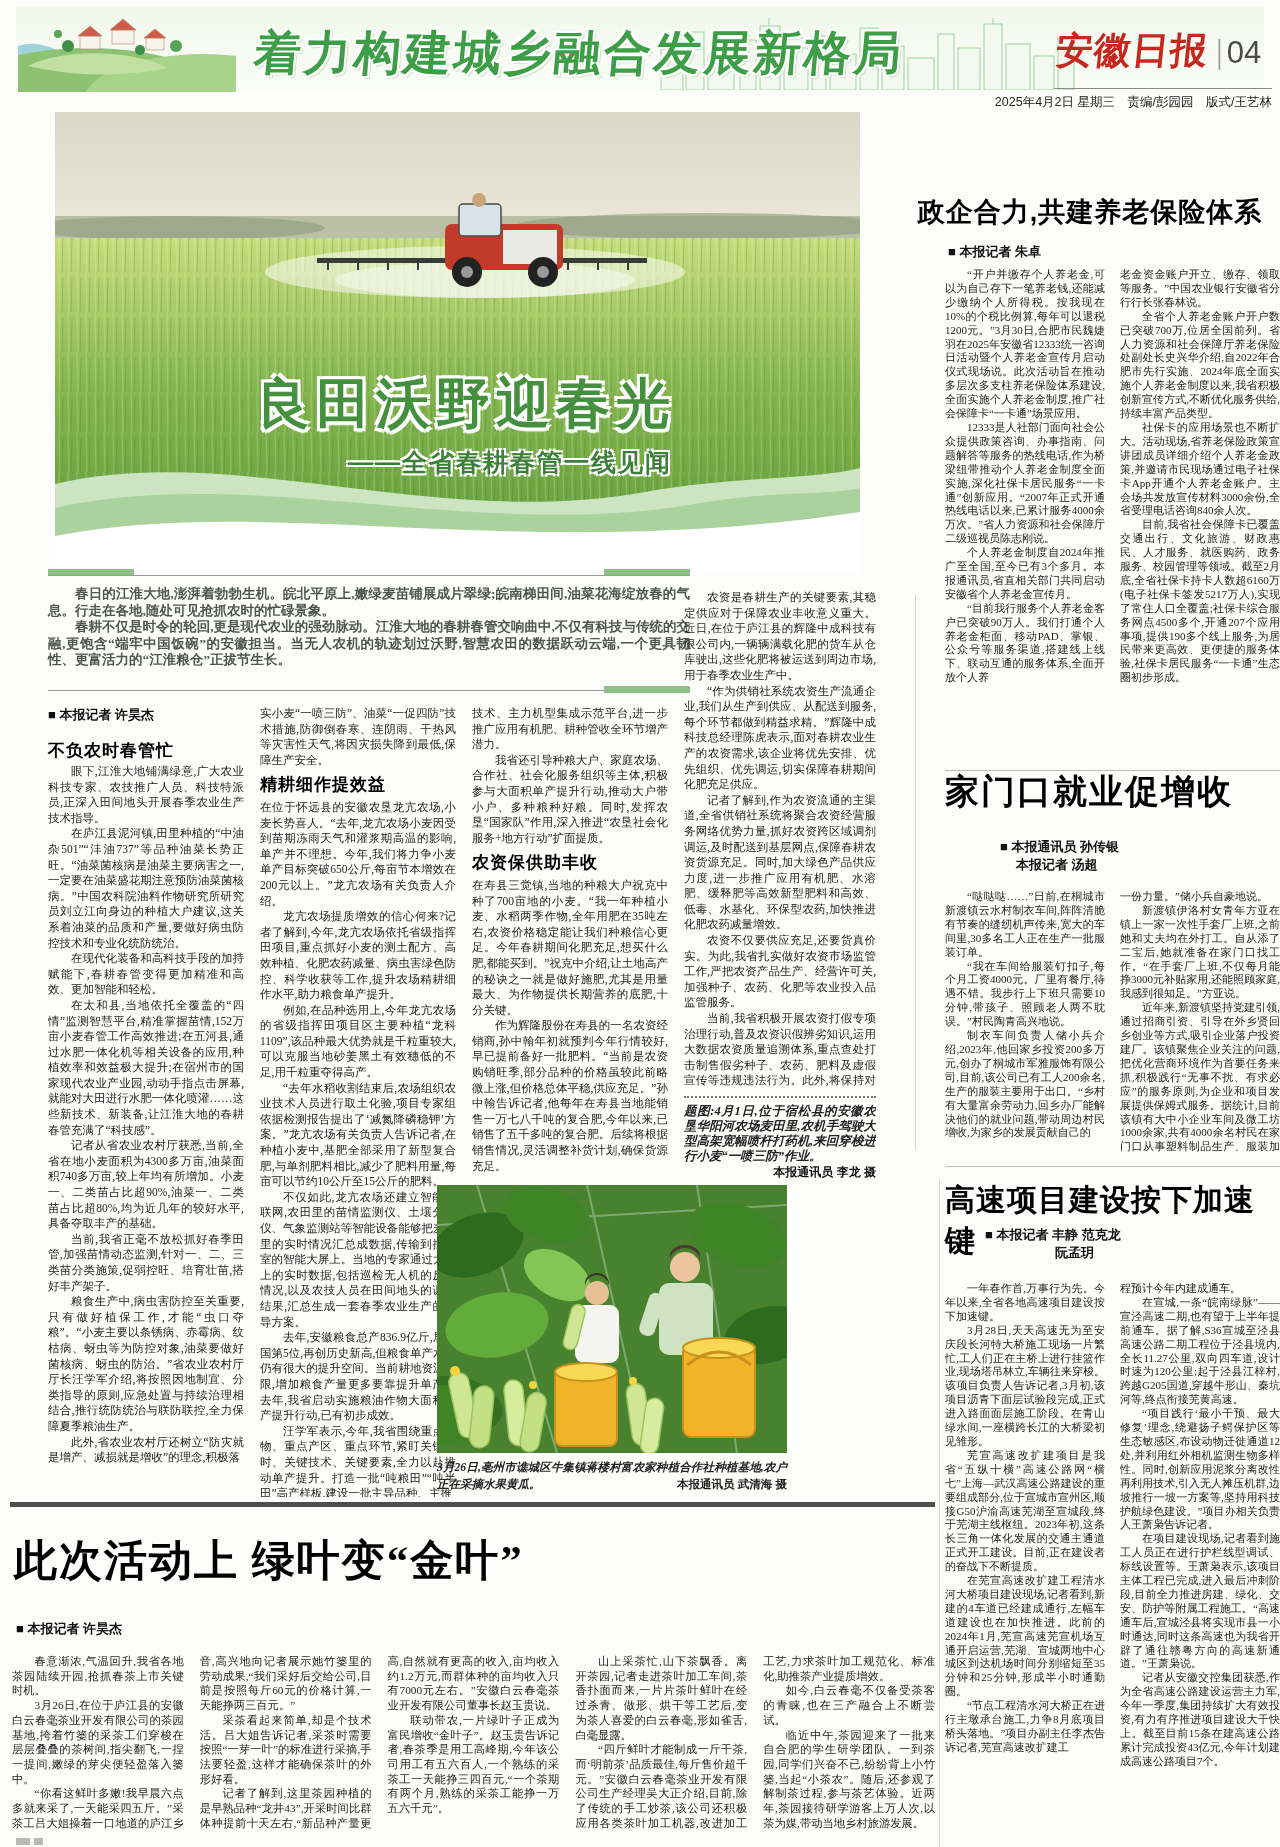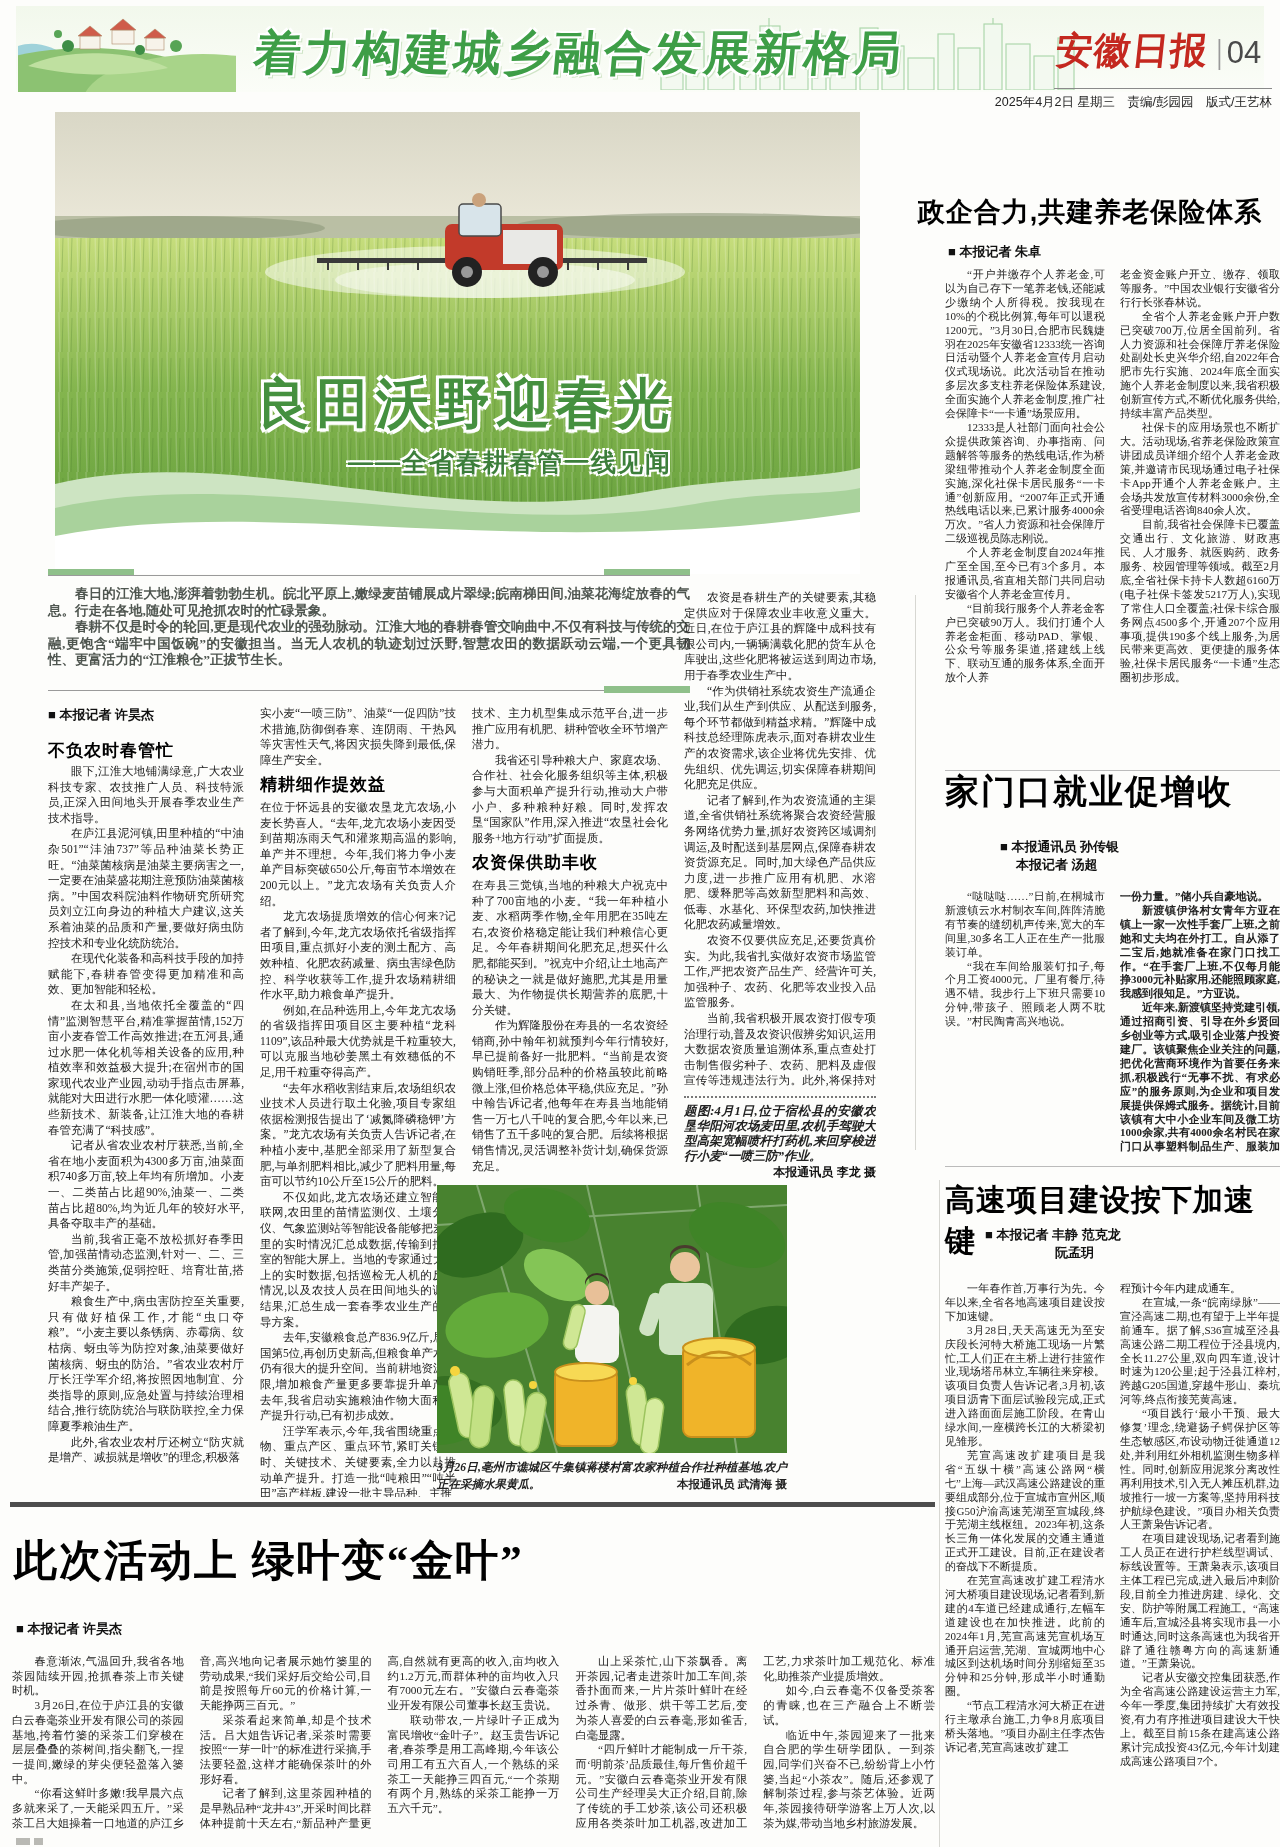"一份力量。”储小兵自豪地说。" div.abs { font-weight: bold -> none }
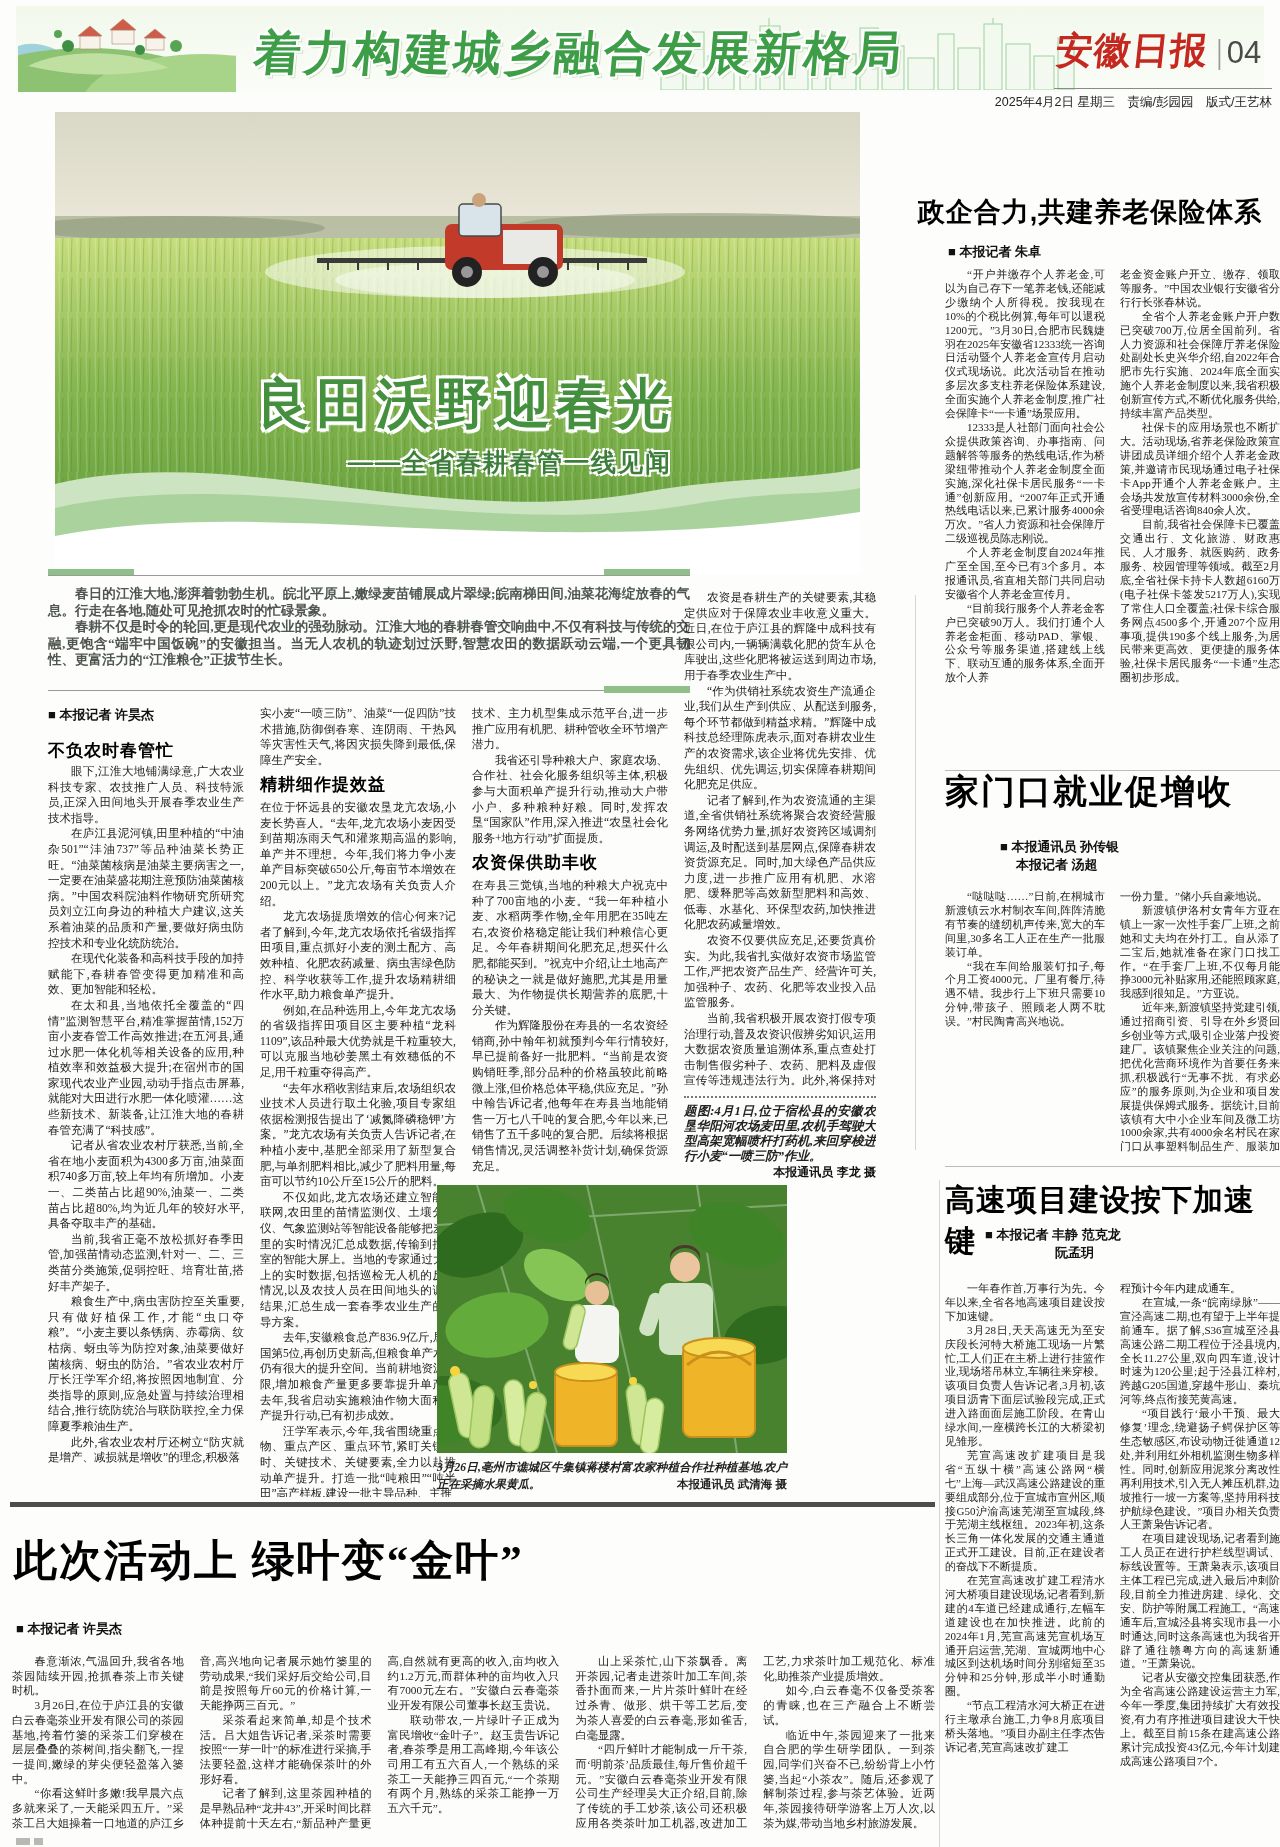"制衣车间负责人储小兵介绍,2023年,他回家乡投资200多万元,创办了桐城市军雅" p.para { html: none -> <p>制衣车间负责人储小兵介绍,2023年,他回家乡投资200多万元,创办了桐城市军雅服饰有限公司,目前,该公司已有工人200余名,生产的服装主要用于出口。“乡村有大量富余劳动力,回乡办厂能解决他们的就业问题,带动周边村民增收,为家乡的发展贡献自己的</p> }
